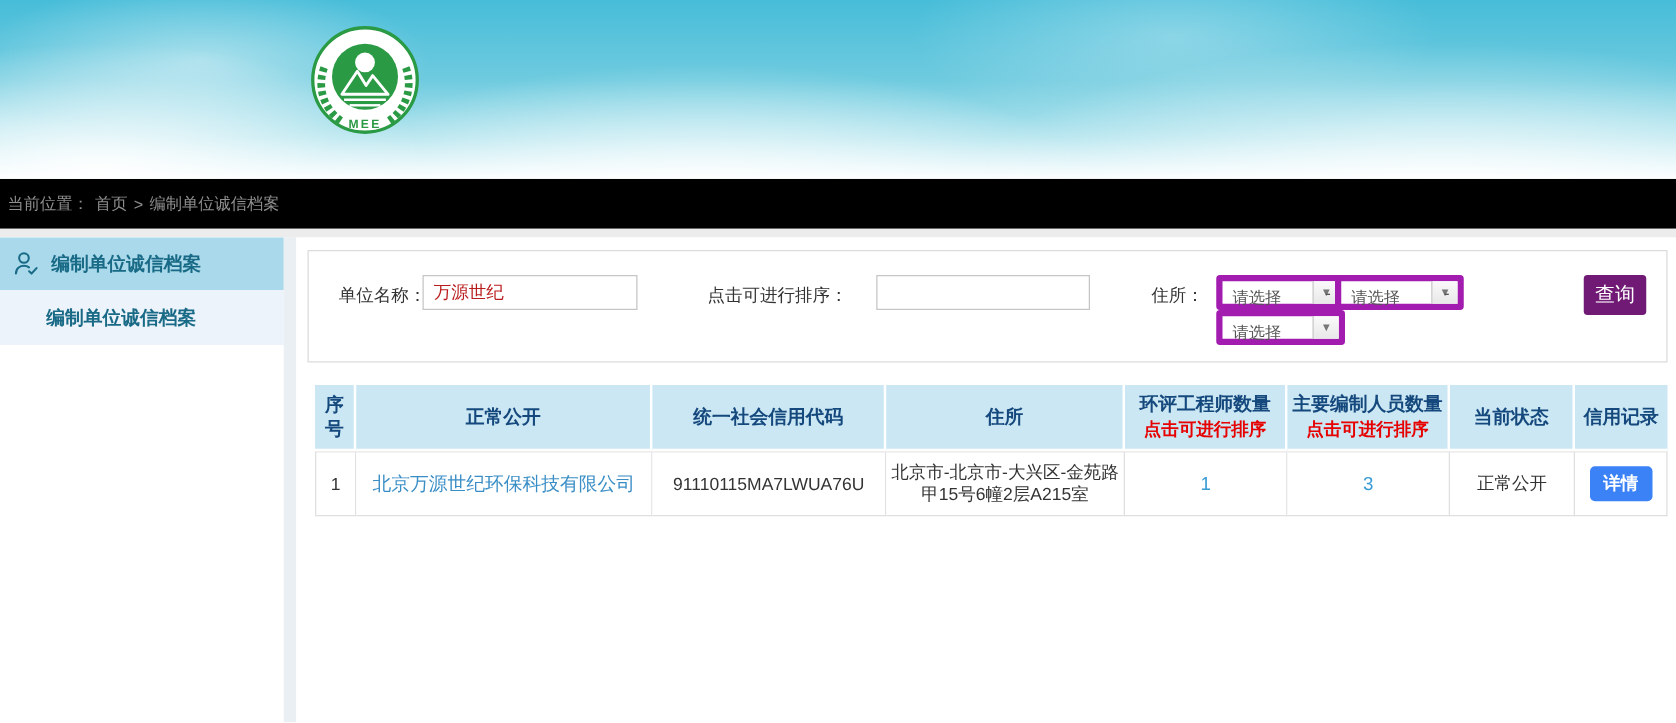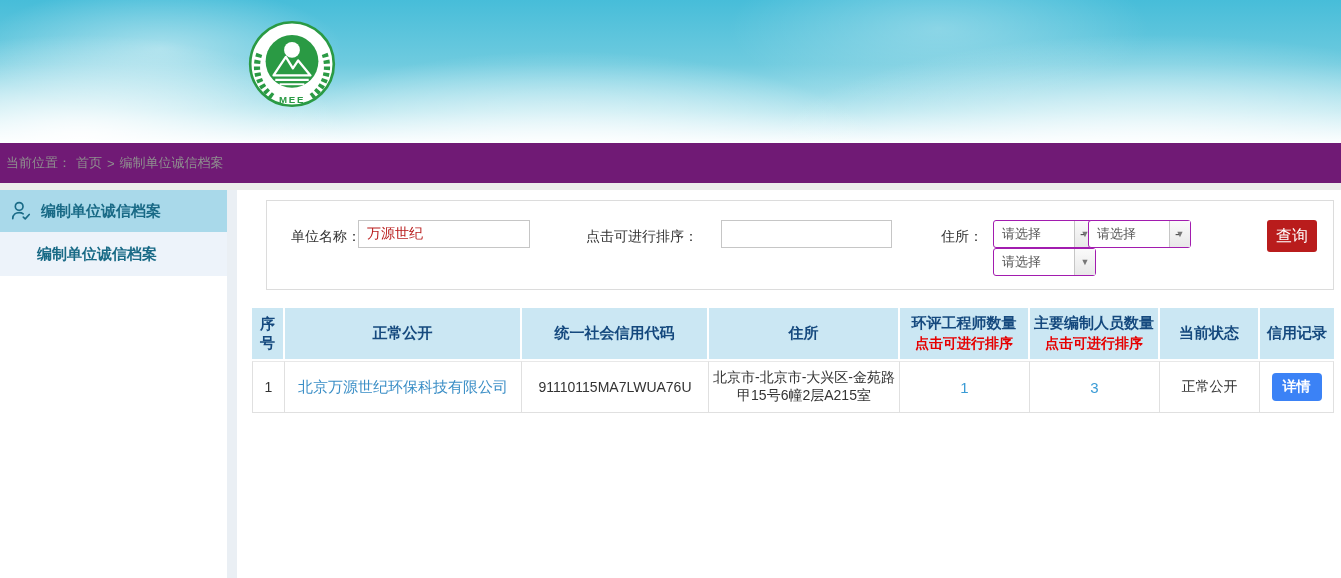"当前位置：" .breadcrumb-bar { background: #701a75 -> #000000 }
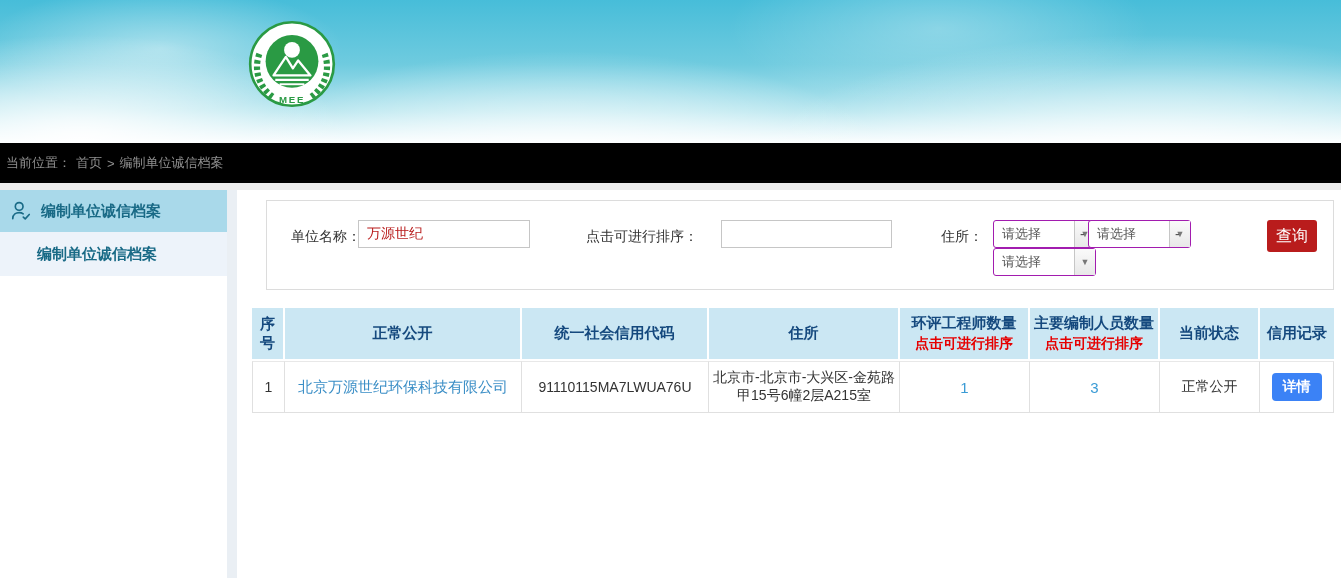"单位名称：" .search-box { margin: 10px 7px 0 29px -> 10px 7px 0 9px }
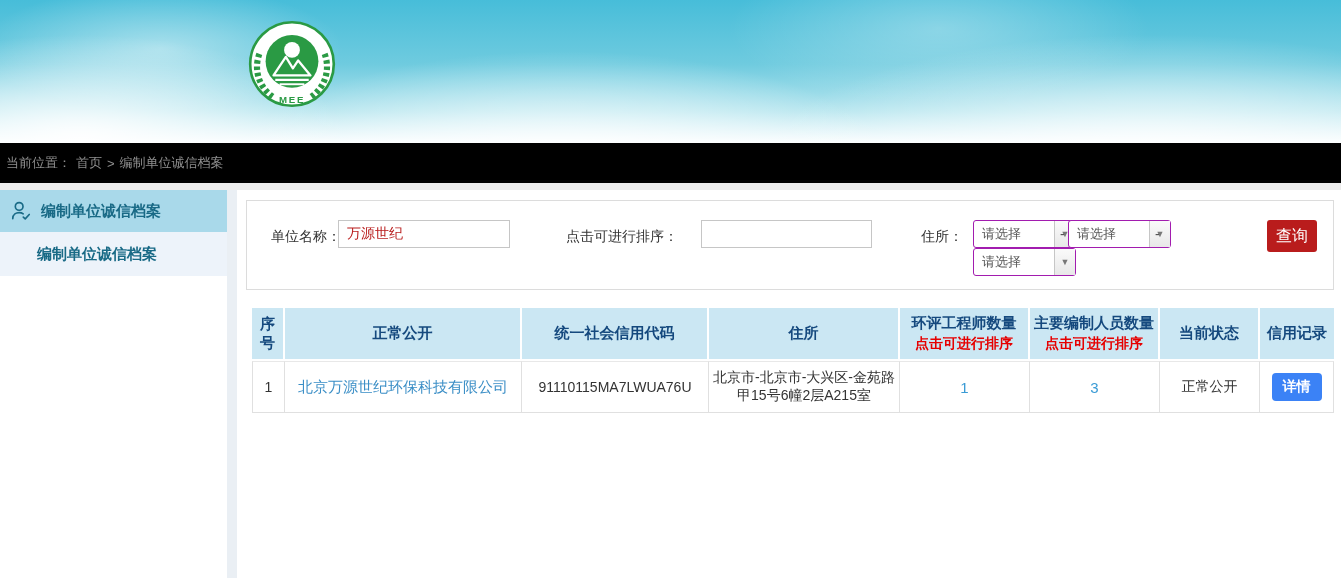"请选择" .combo { border: 1px solid #a21caf -> 5px solid #a21caf }
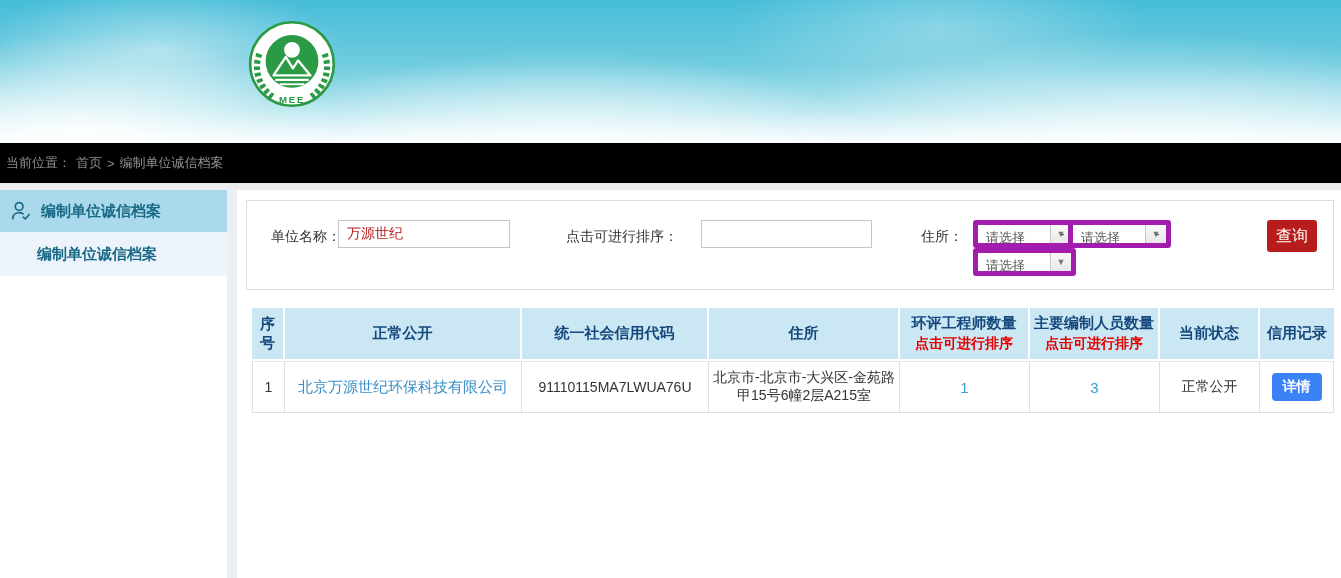"查询" .query-btn { background: #b91c1c -> #701a75 }
